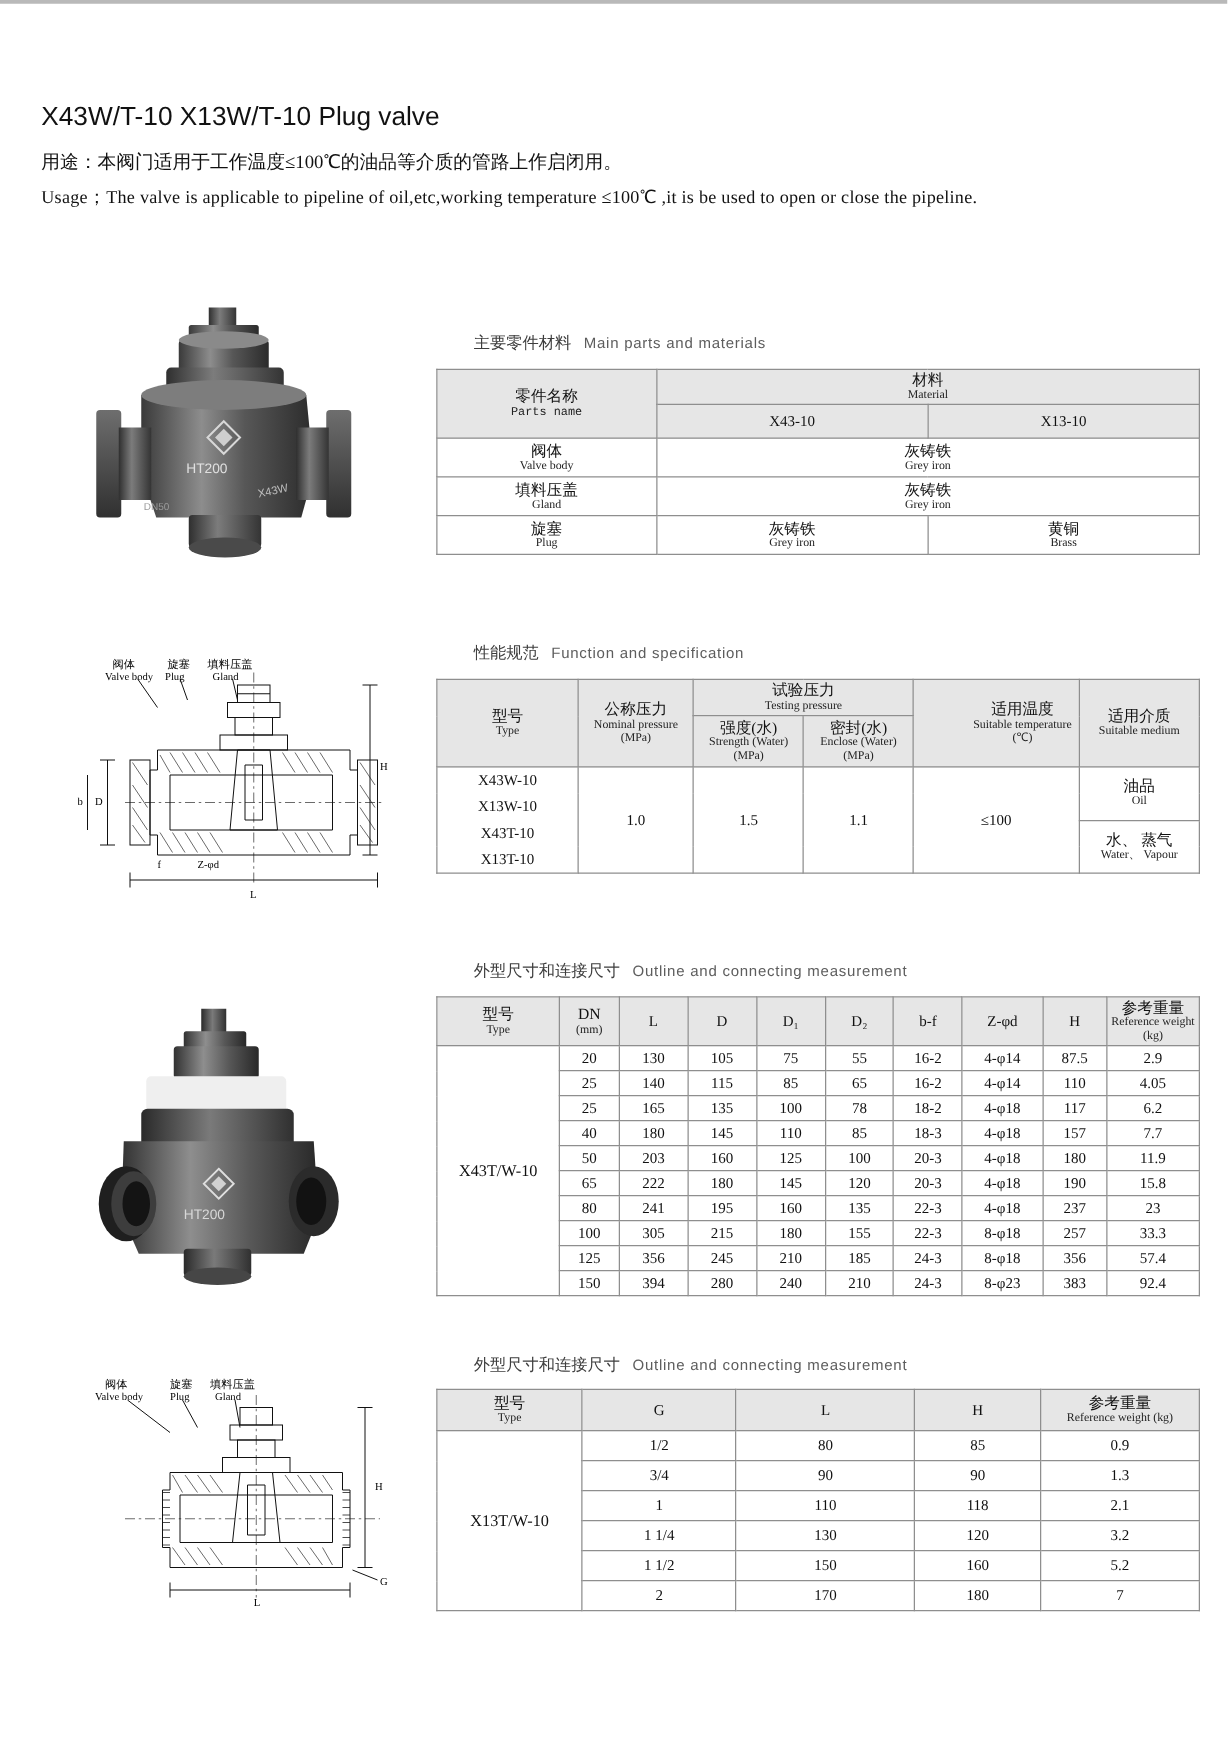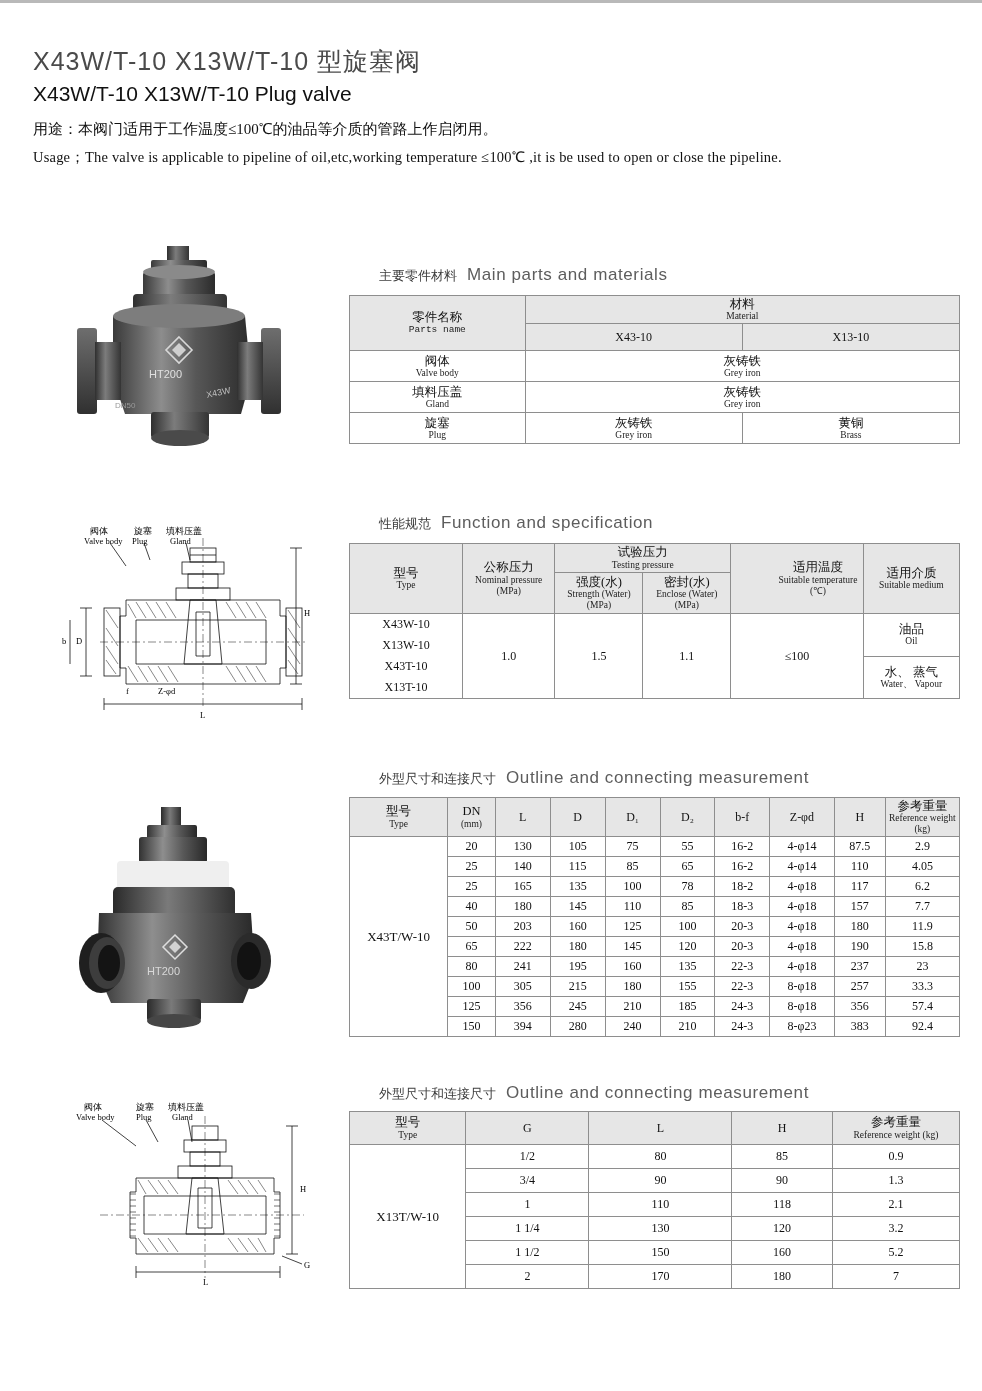"X43W/T-10 X13W/T-10 型旋塞阀" div.title-cn { html: <div>X43W/T-10 X13W/T-10 型旋塞阀</div> -> none }
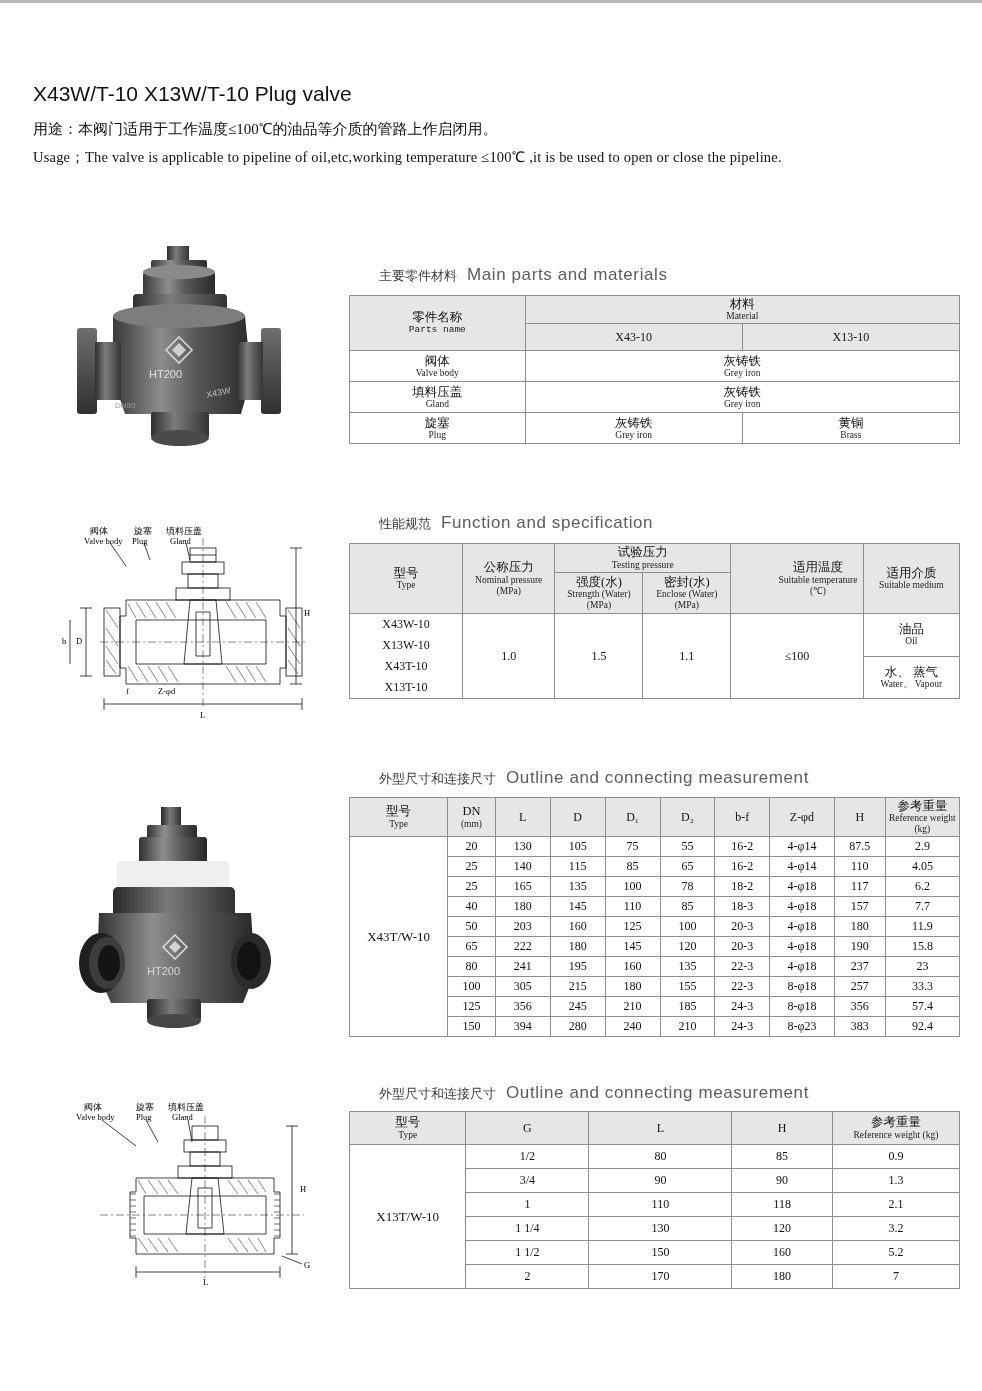"Main parts and materials" .sec-title .en { font-size: 17px -> 12px }
